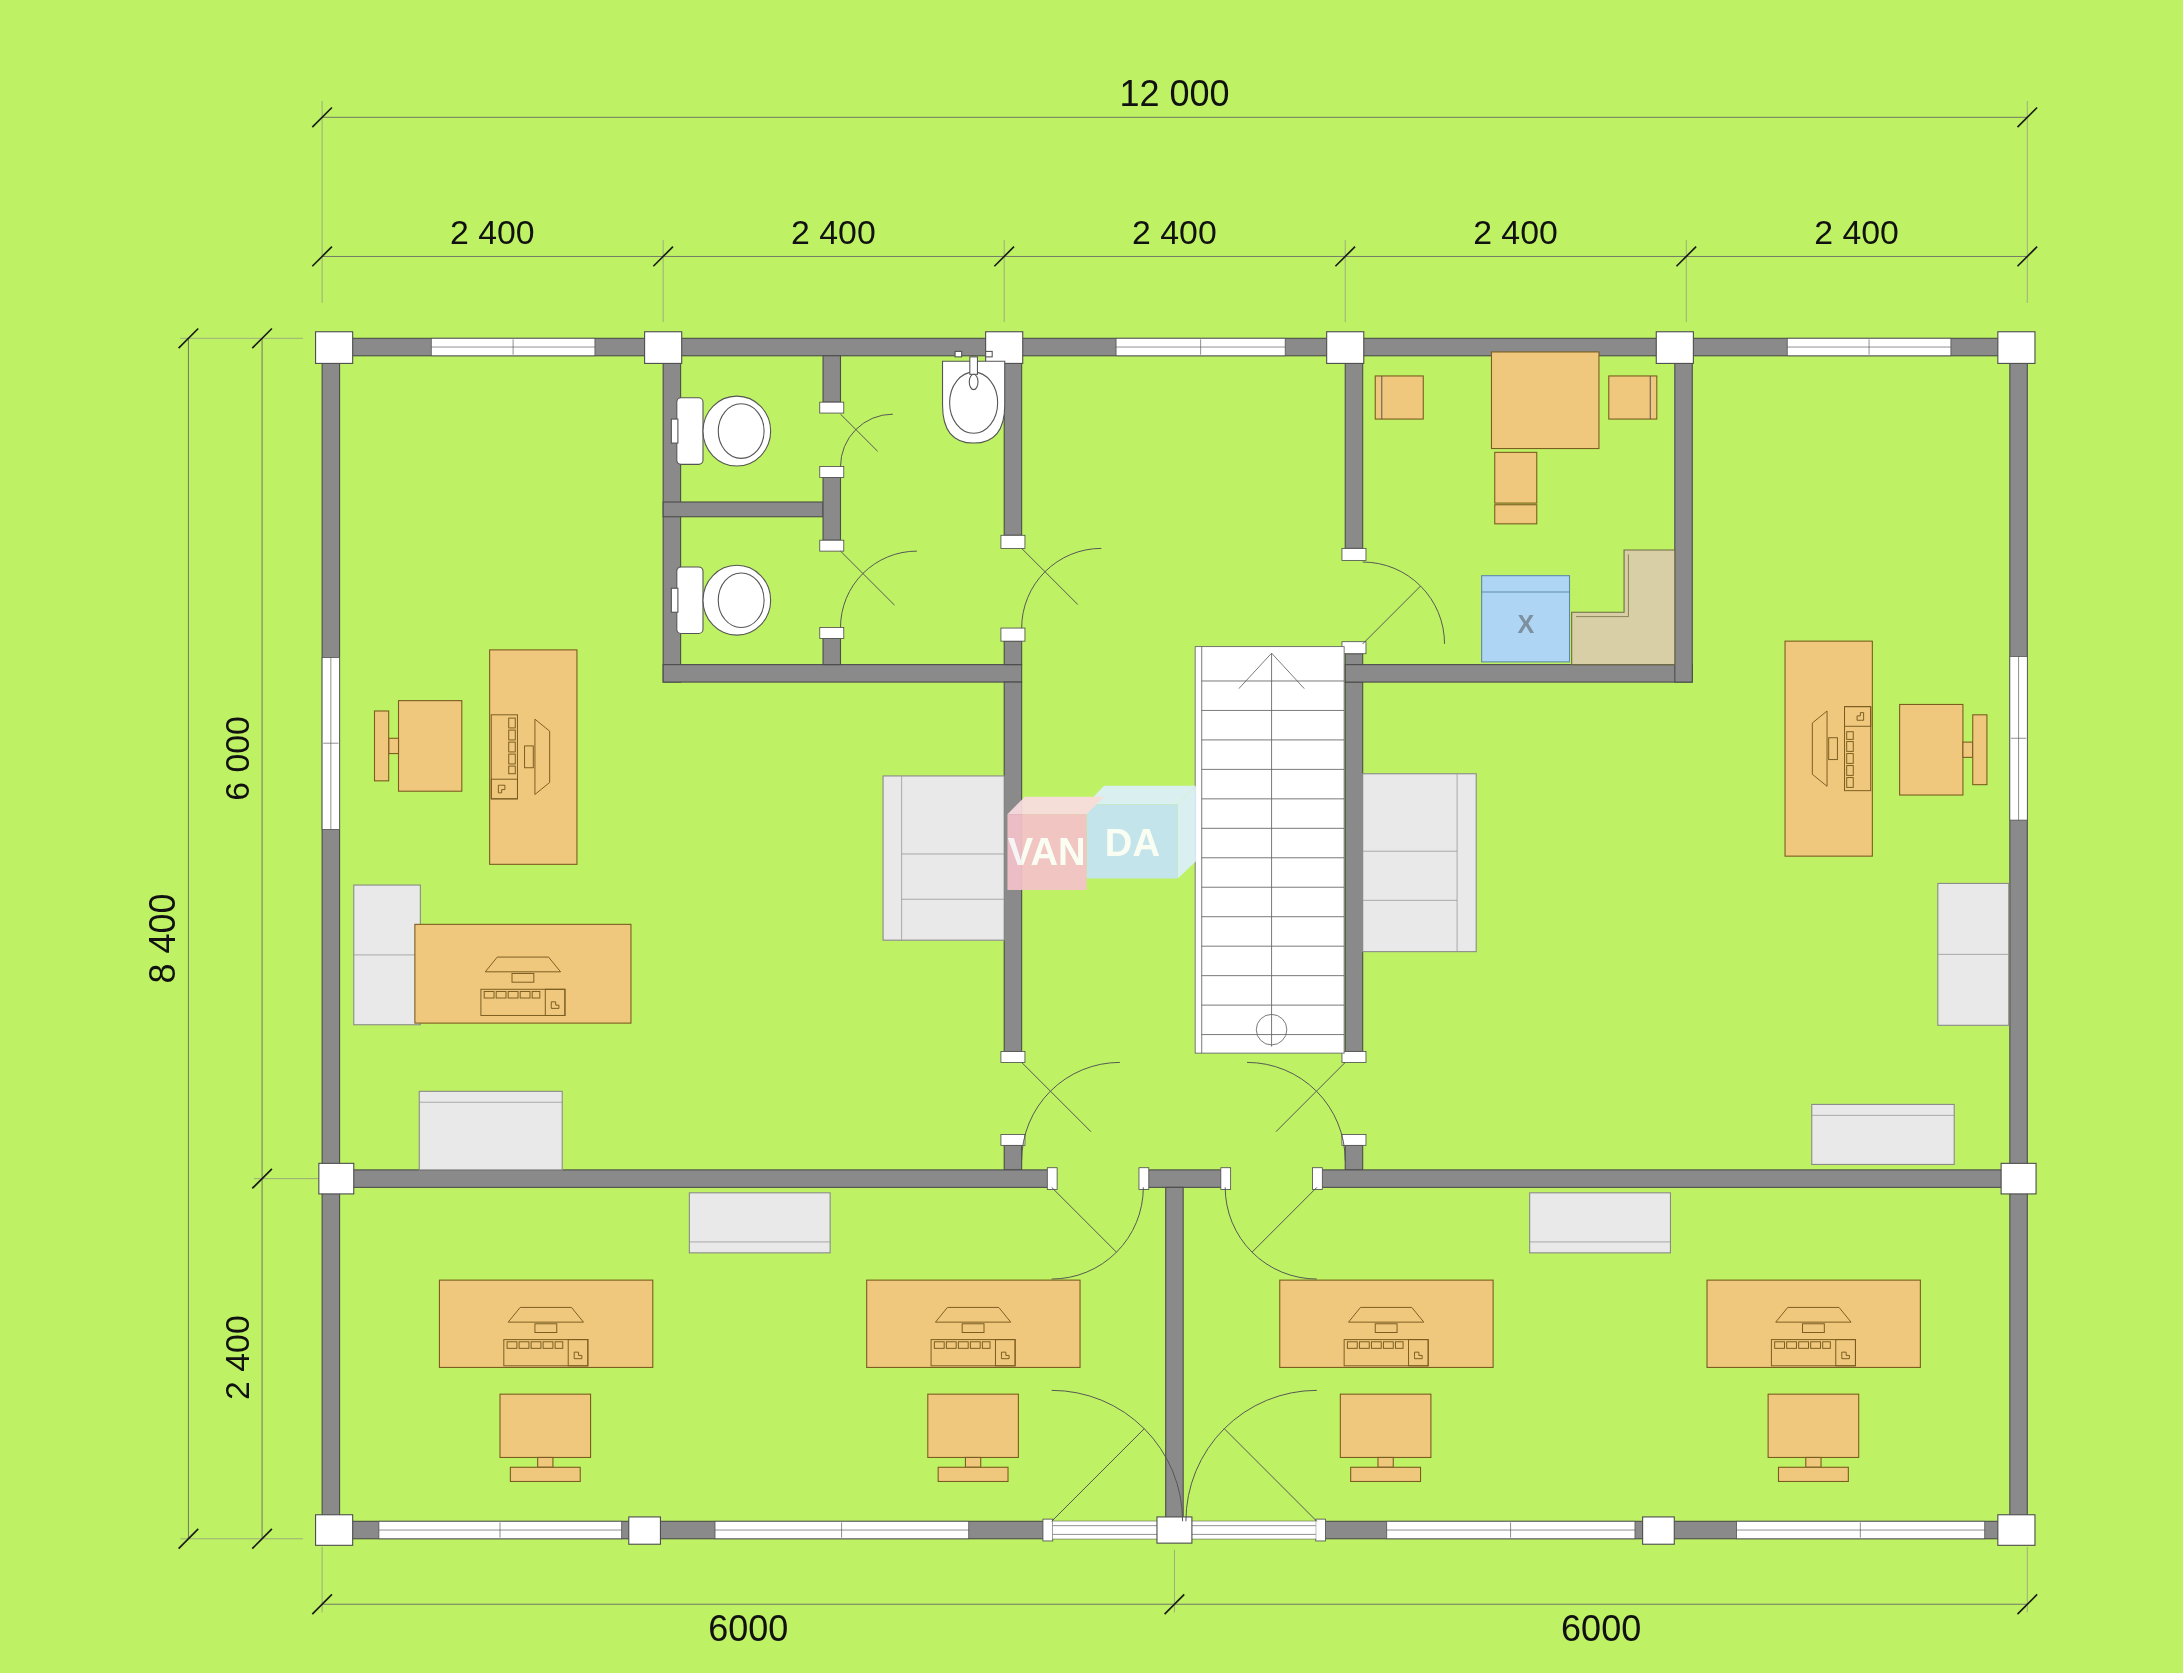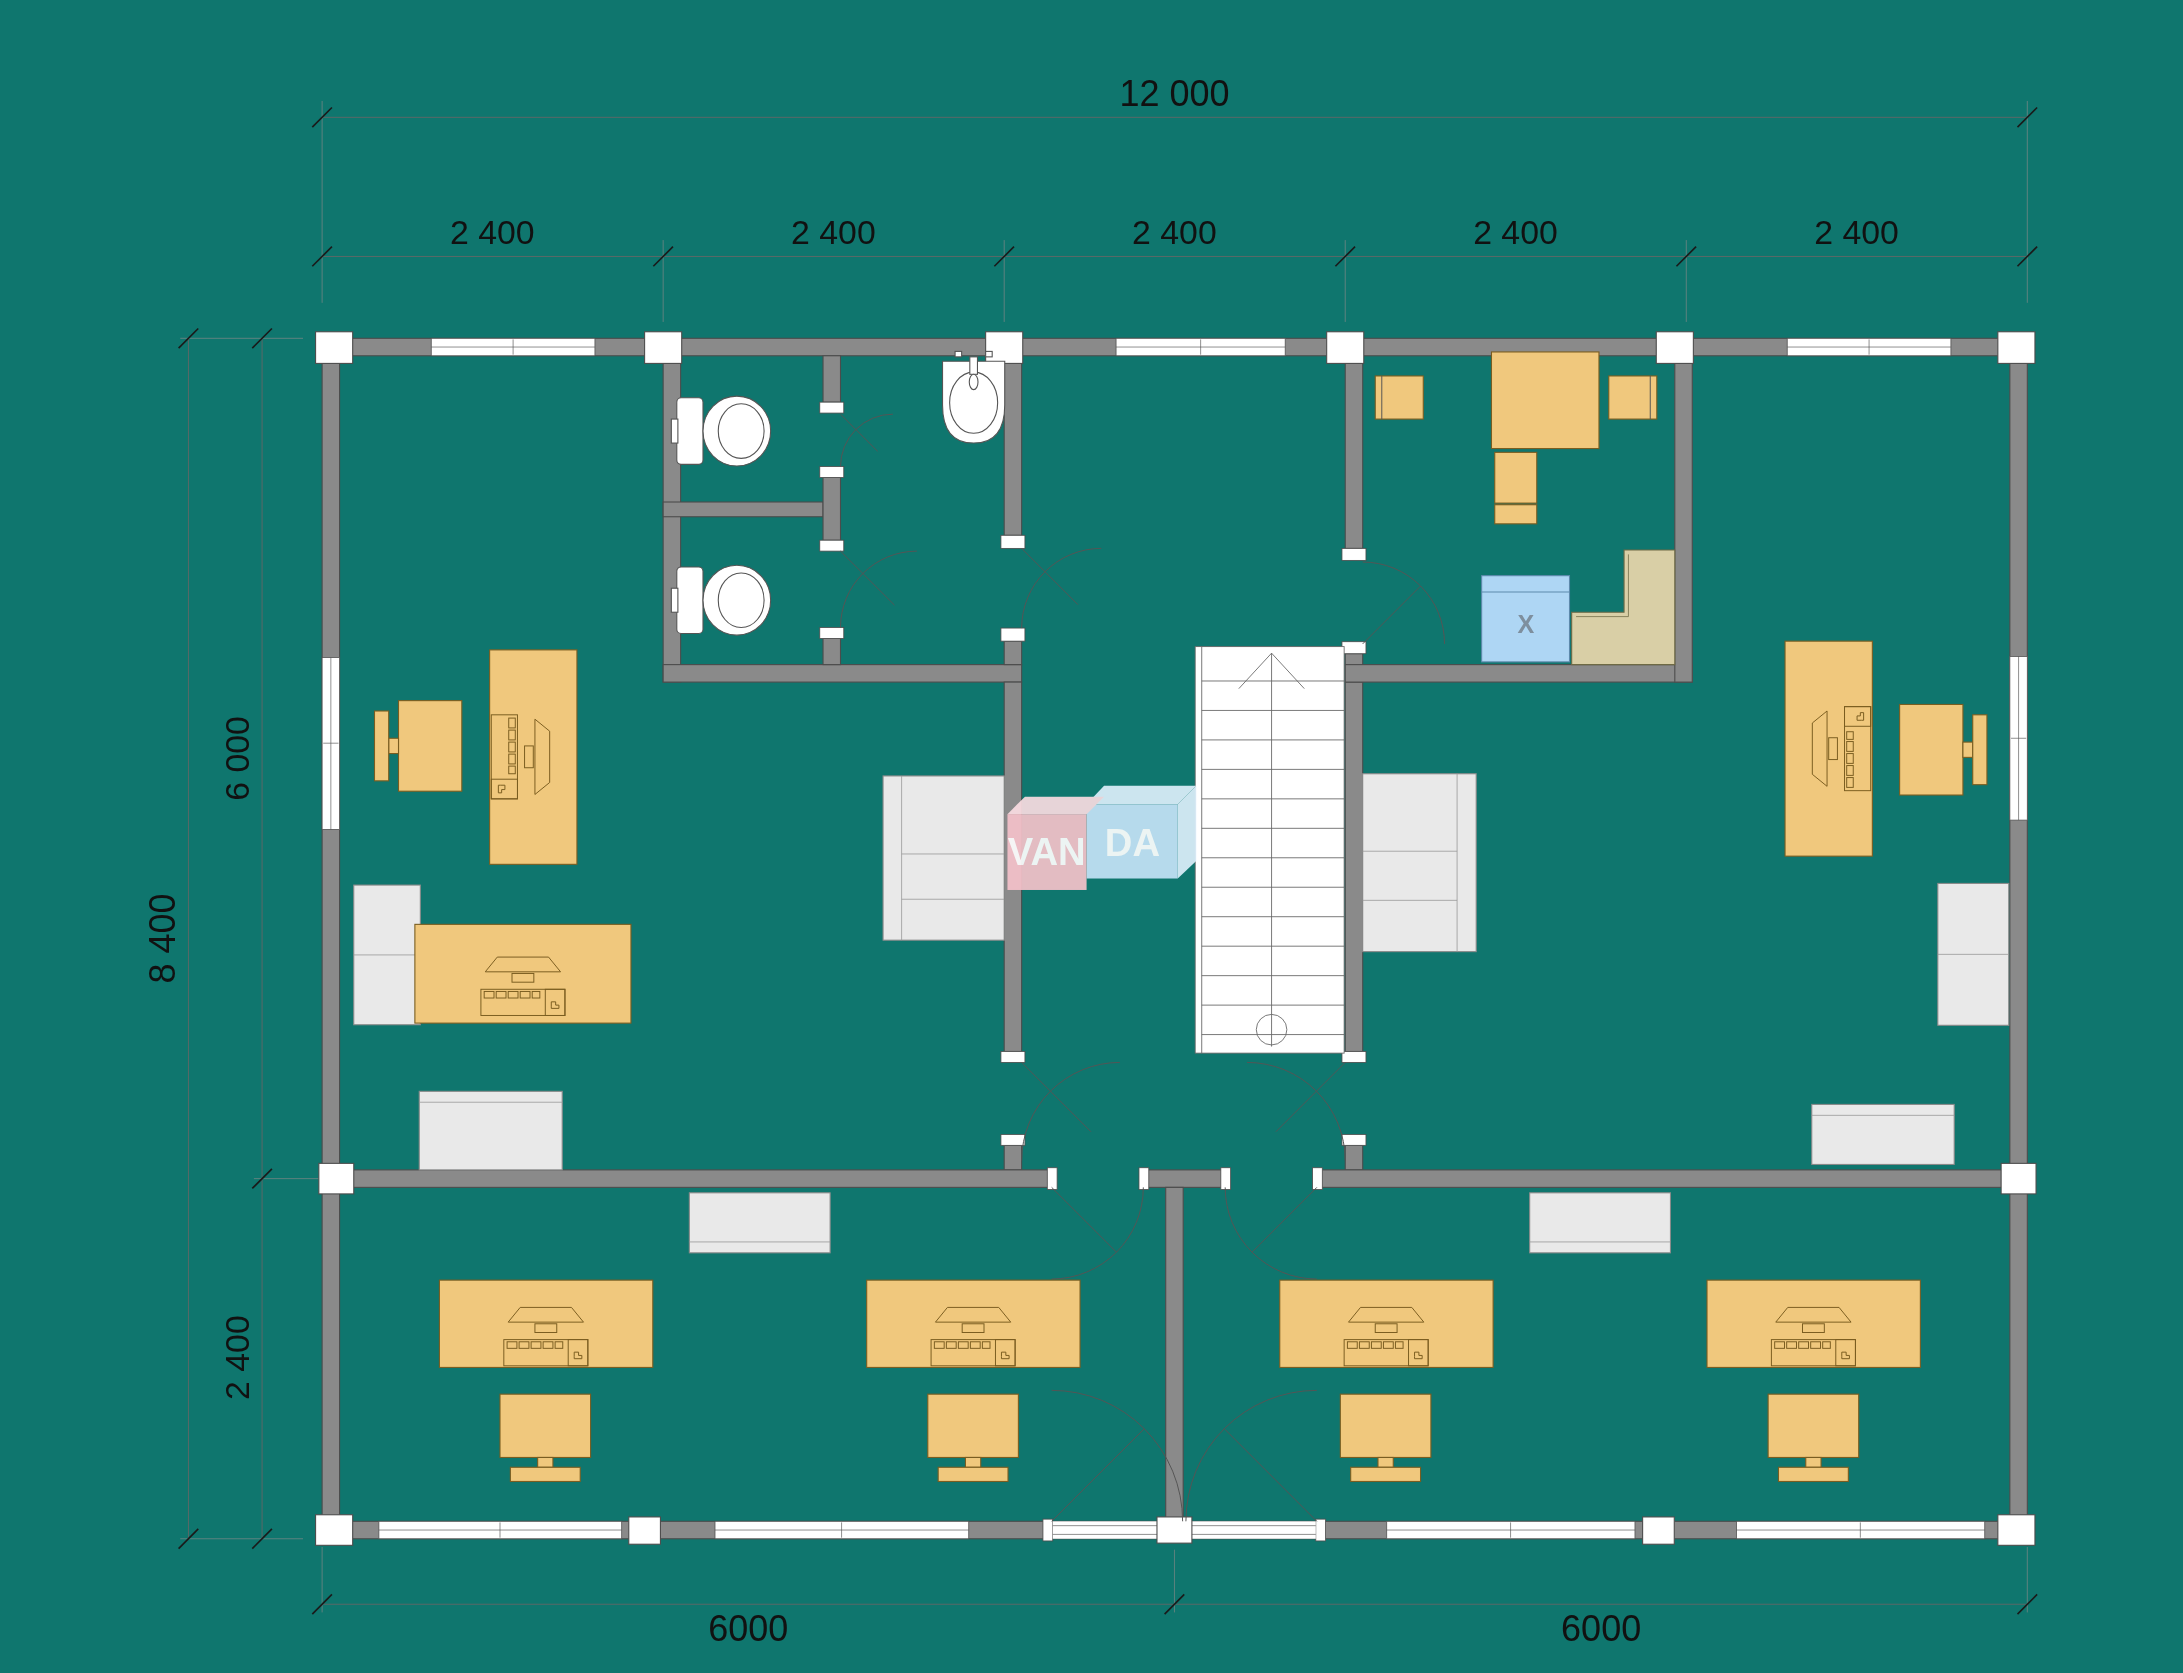"12 000" .sheet { background: #0f766e -> #bef264 }
